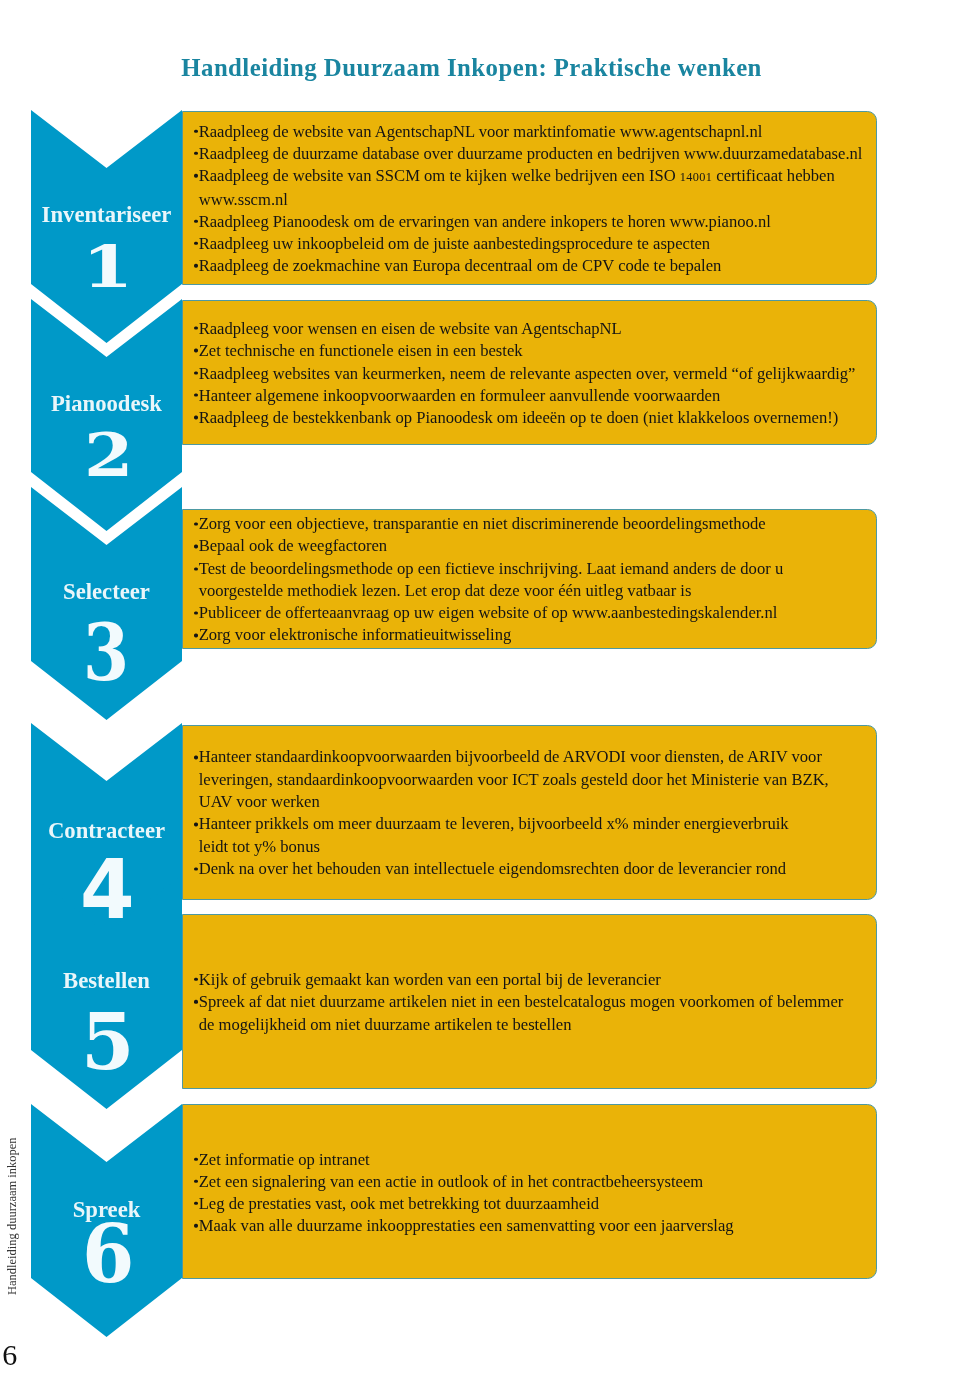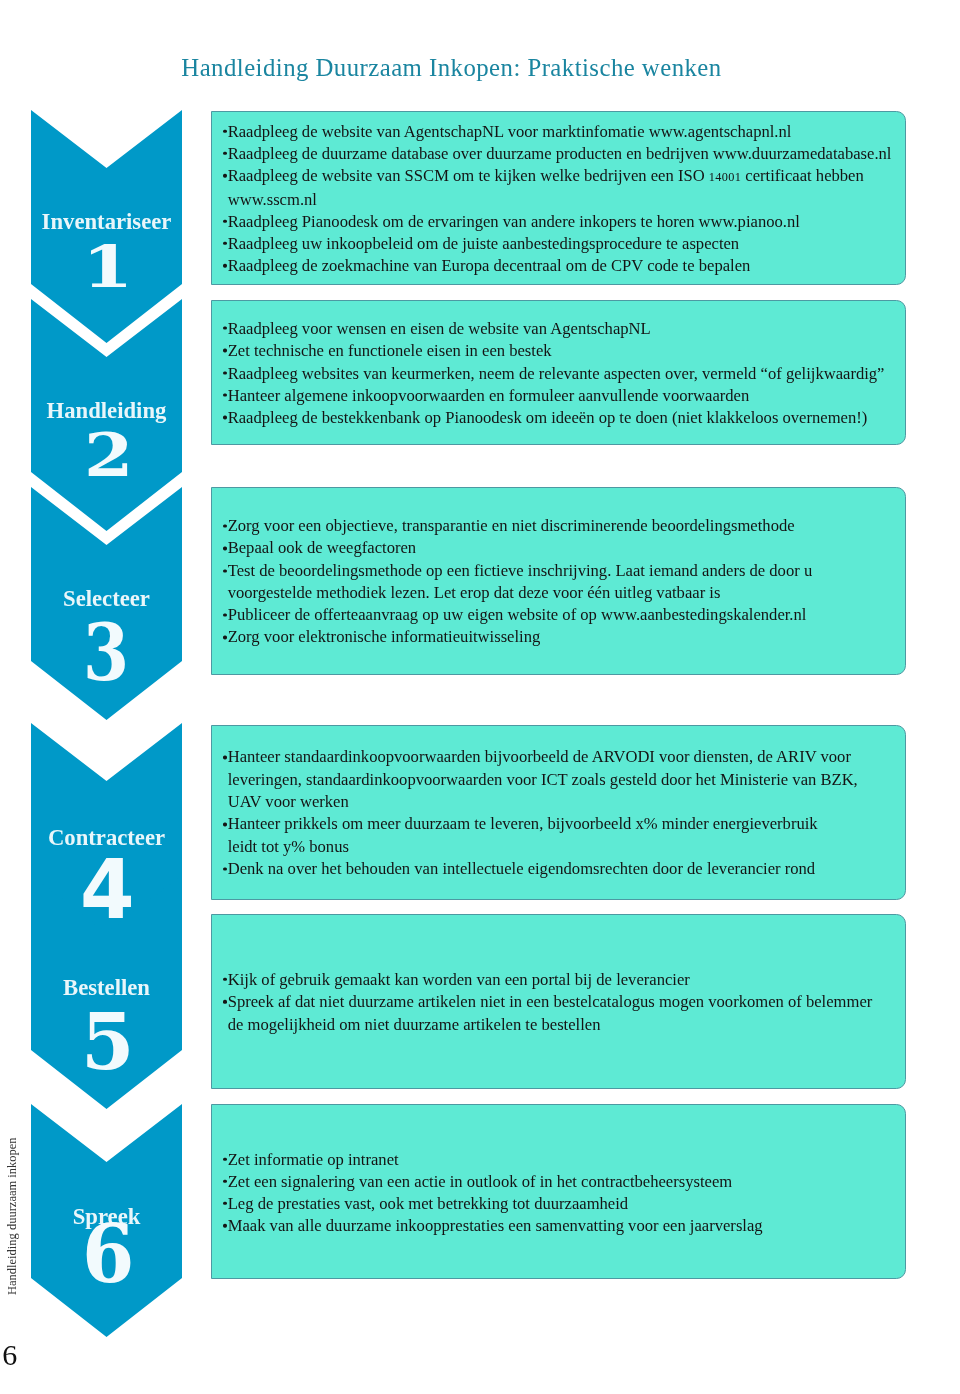"Handleiding Duurzaam Inkopen: Praktische" .title { font-weight: none -> bold }
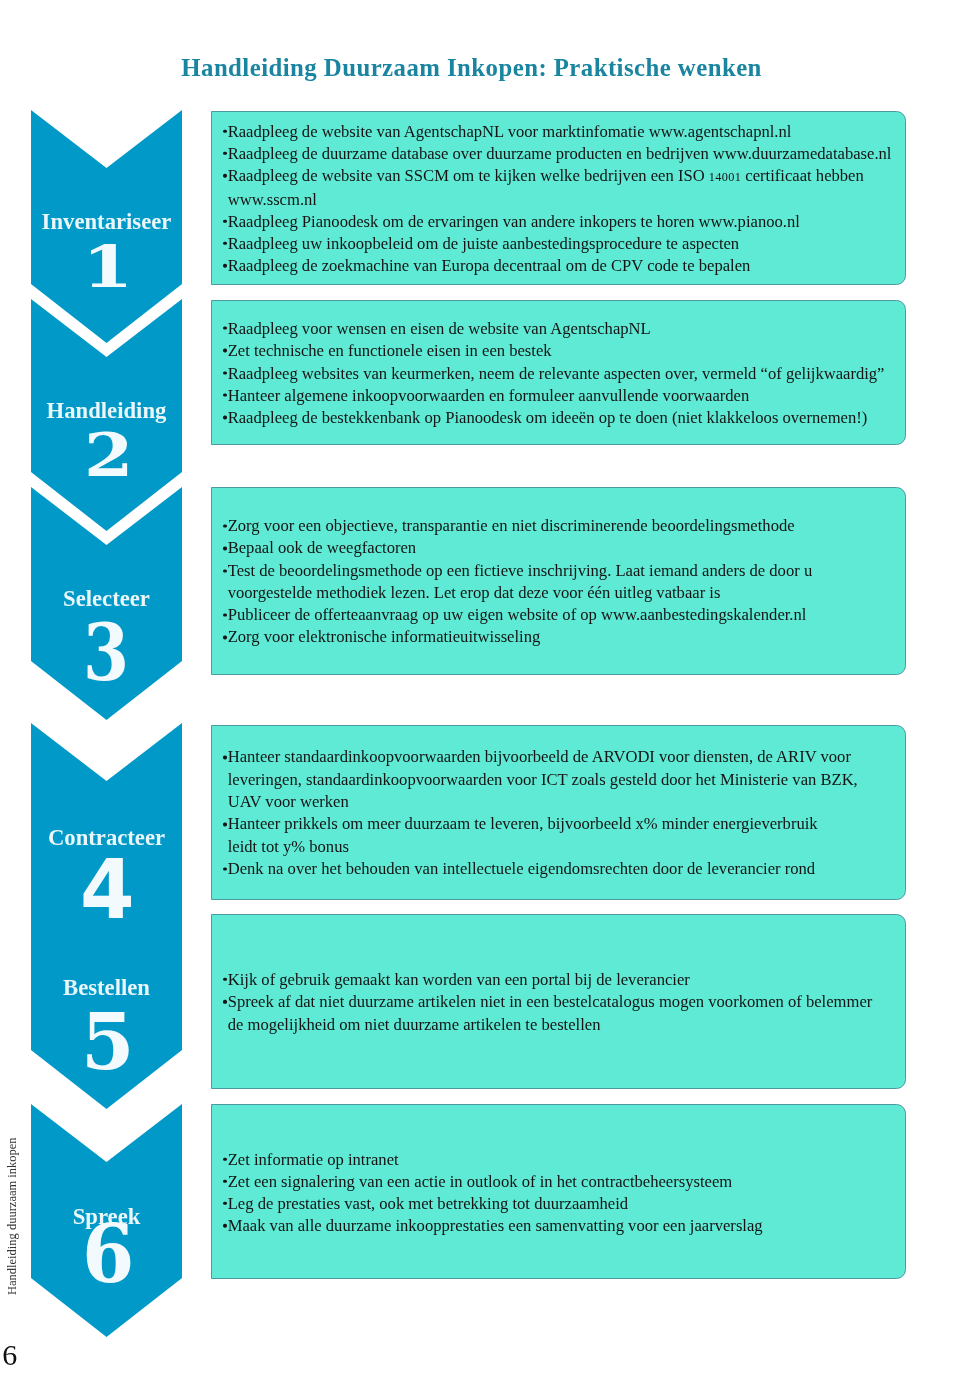"Raadpleeg de website van AgentschapNL" .box { background: #5eead4 -> #eab308; margin-left: 29px -> none }
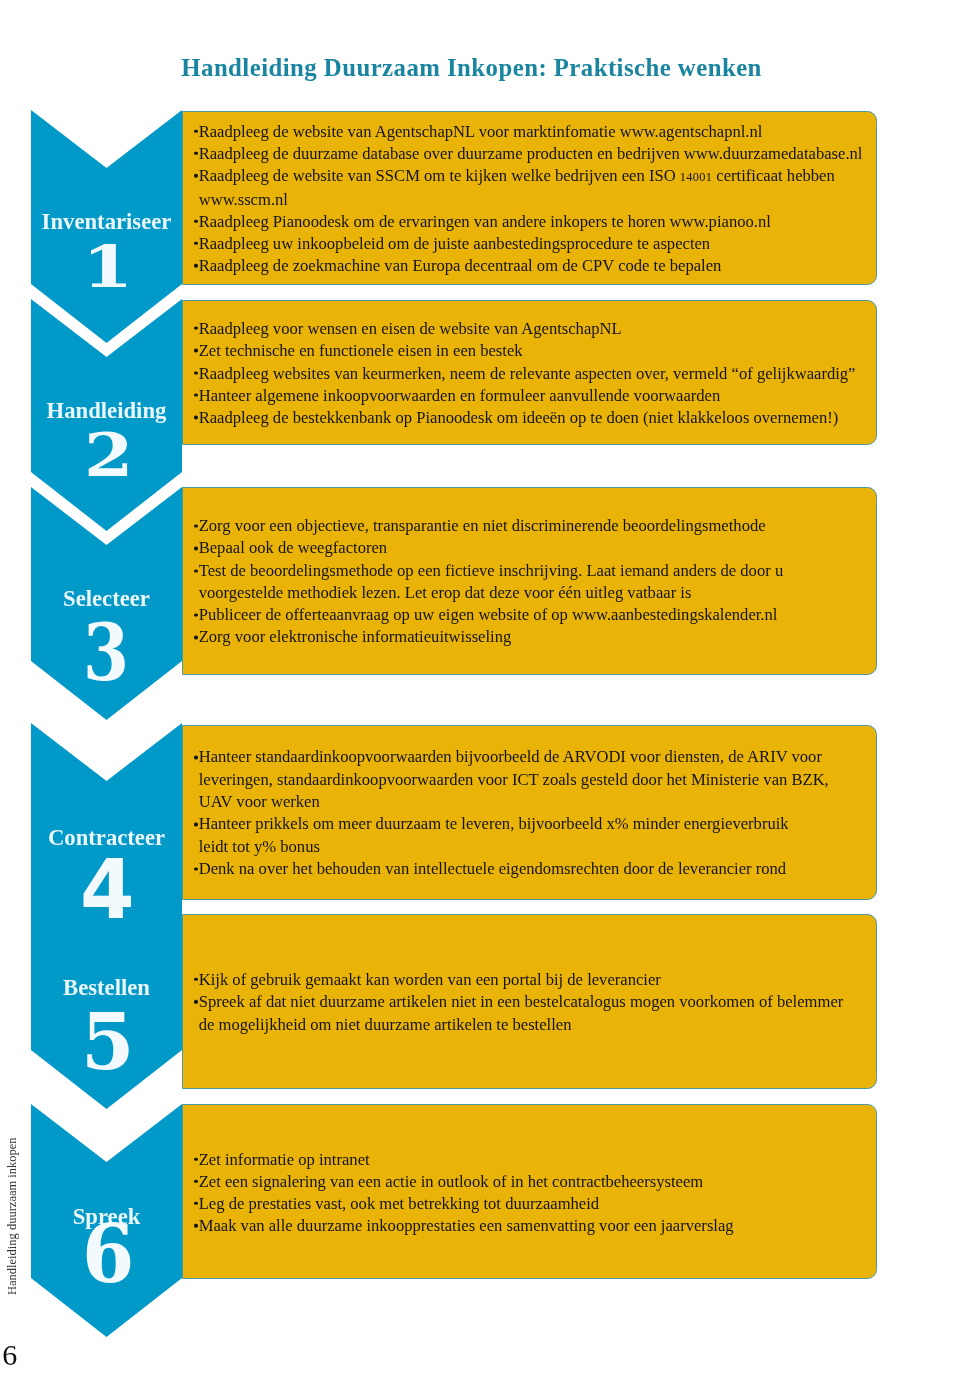"Inventariseer" .chev .lbl { margin-top: 7px -> none }
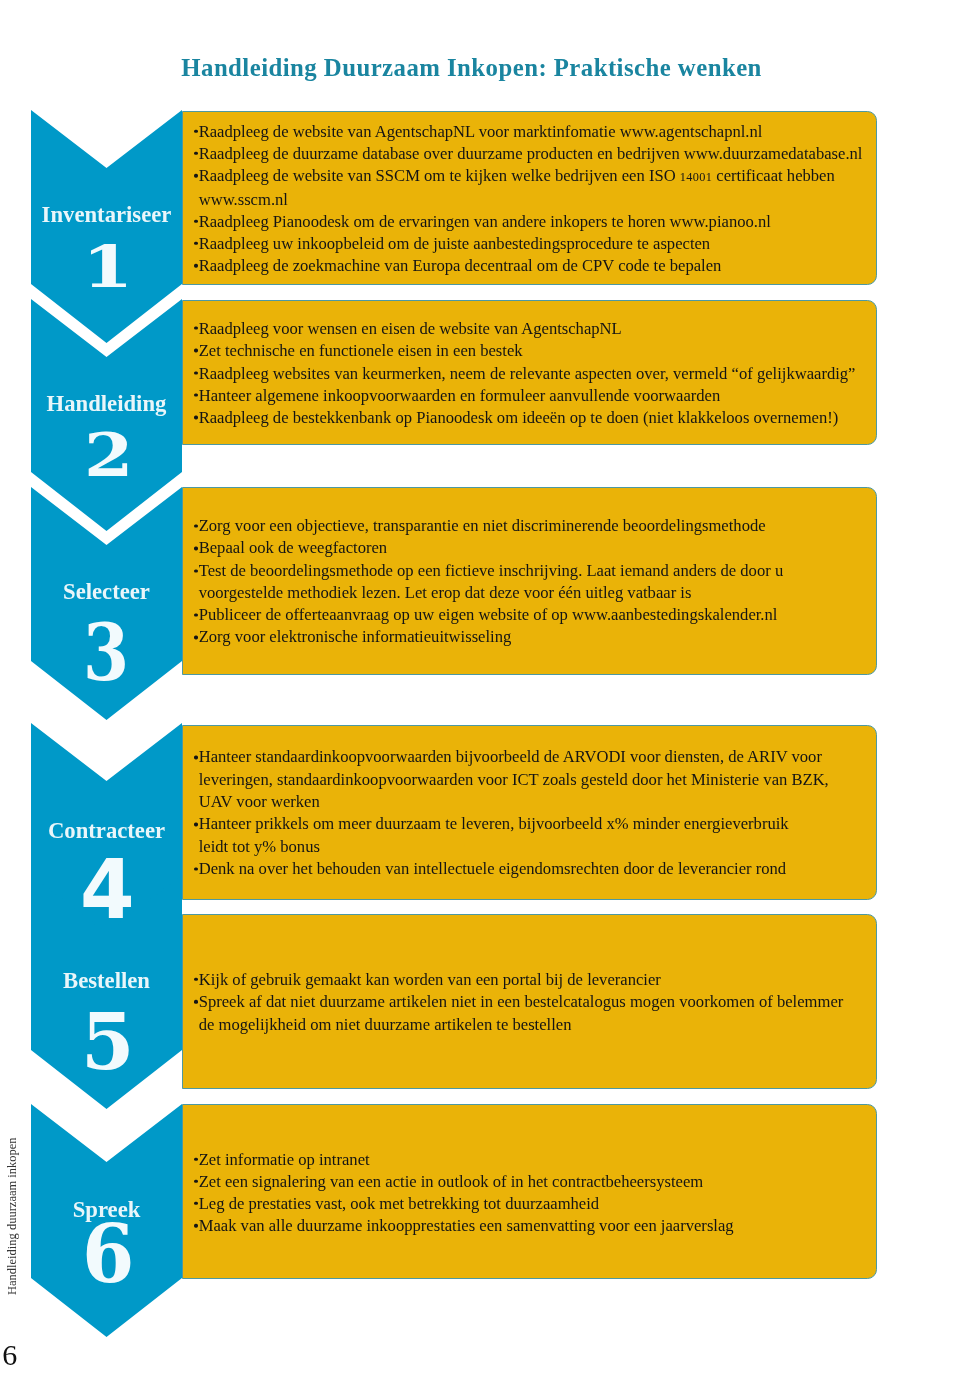"Handleiding" div.lbl { text: Handleiding -> Pianoodesk }
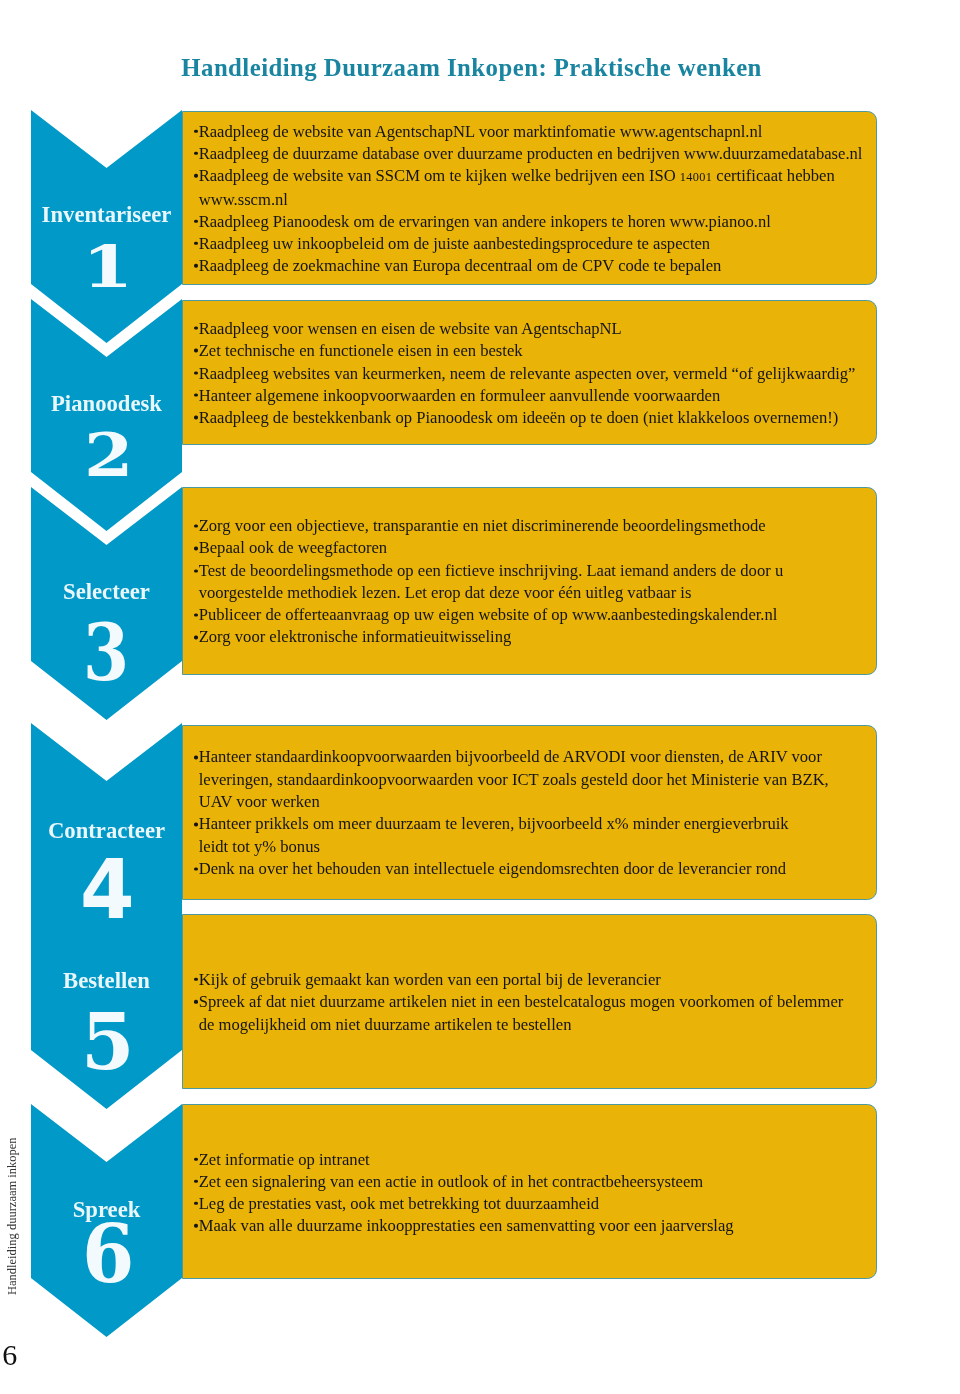"Zorg voor een objectieve, transparantie" div.box { height: 188px -> 140px; top: 487px -> 509px }
